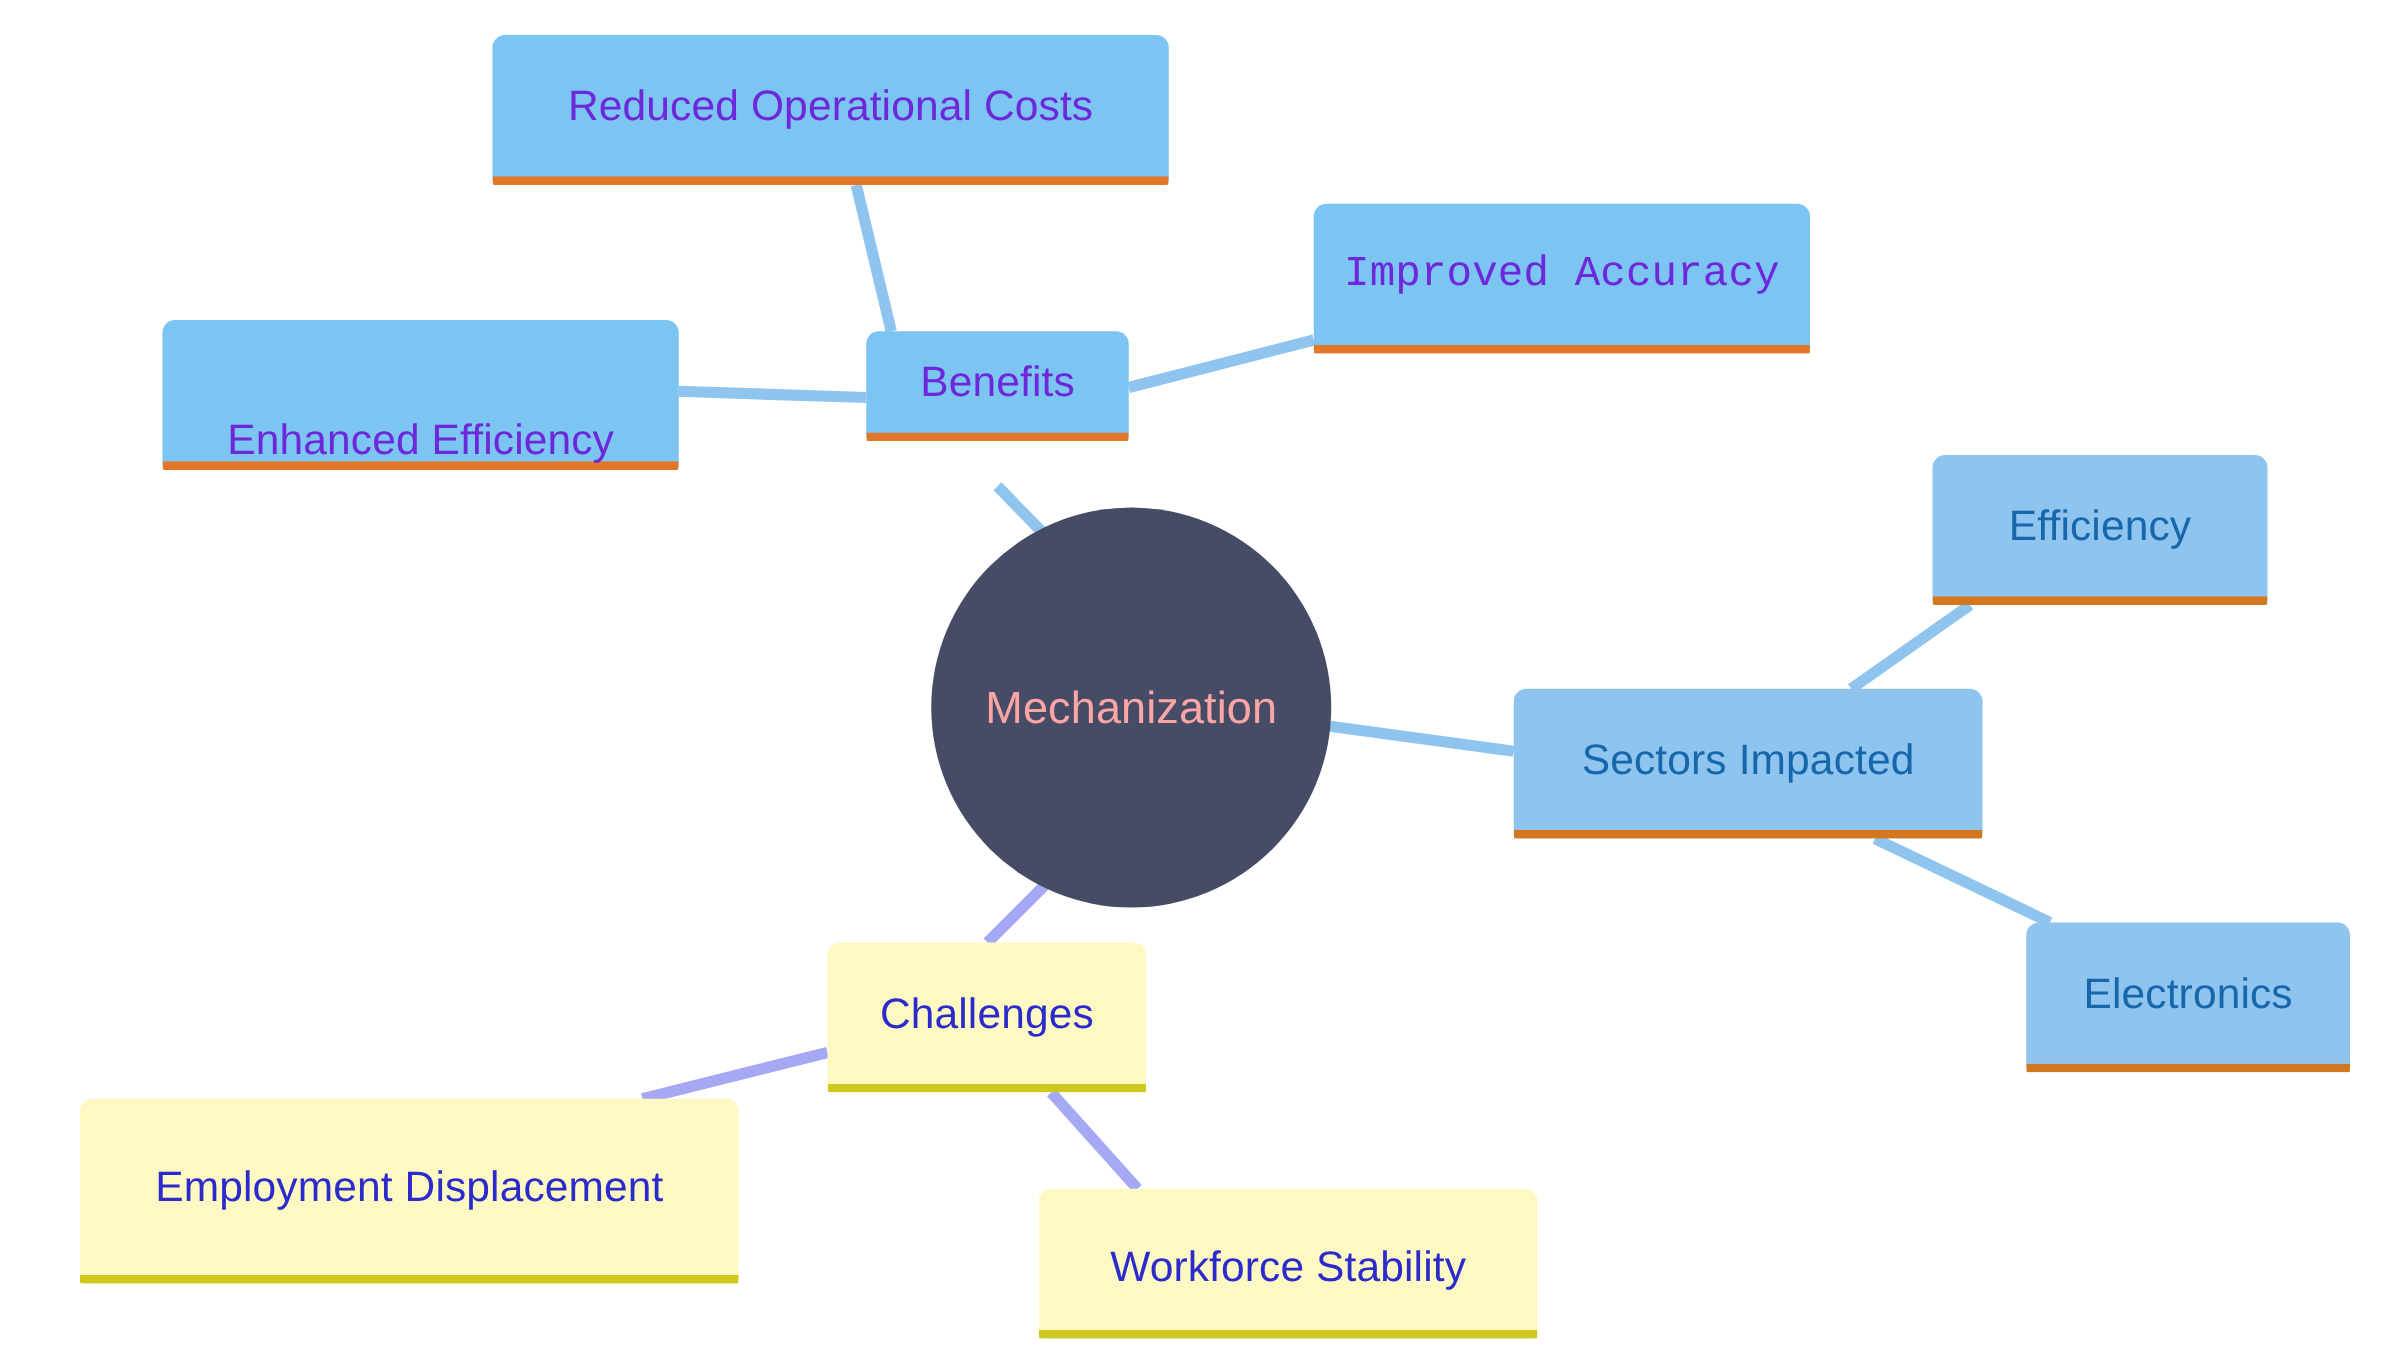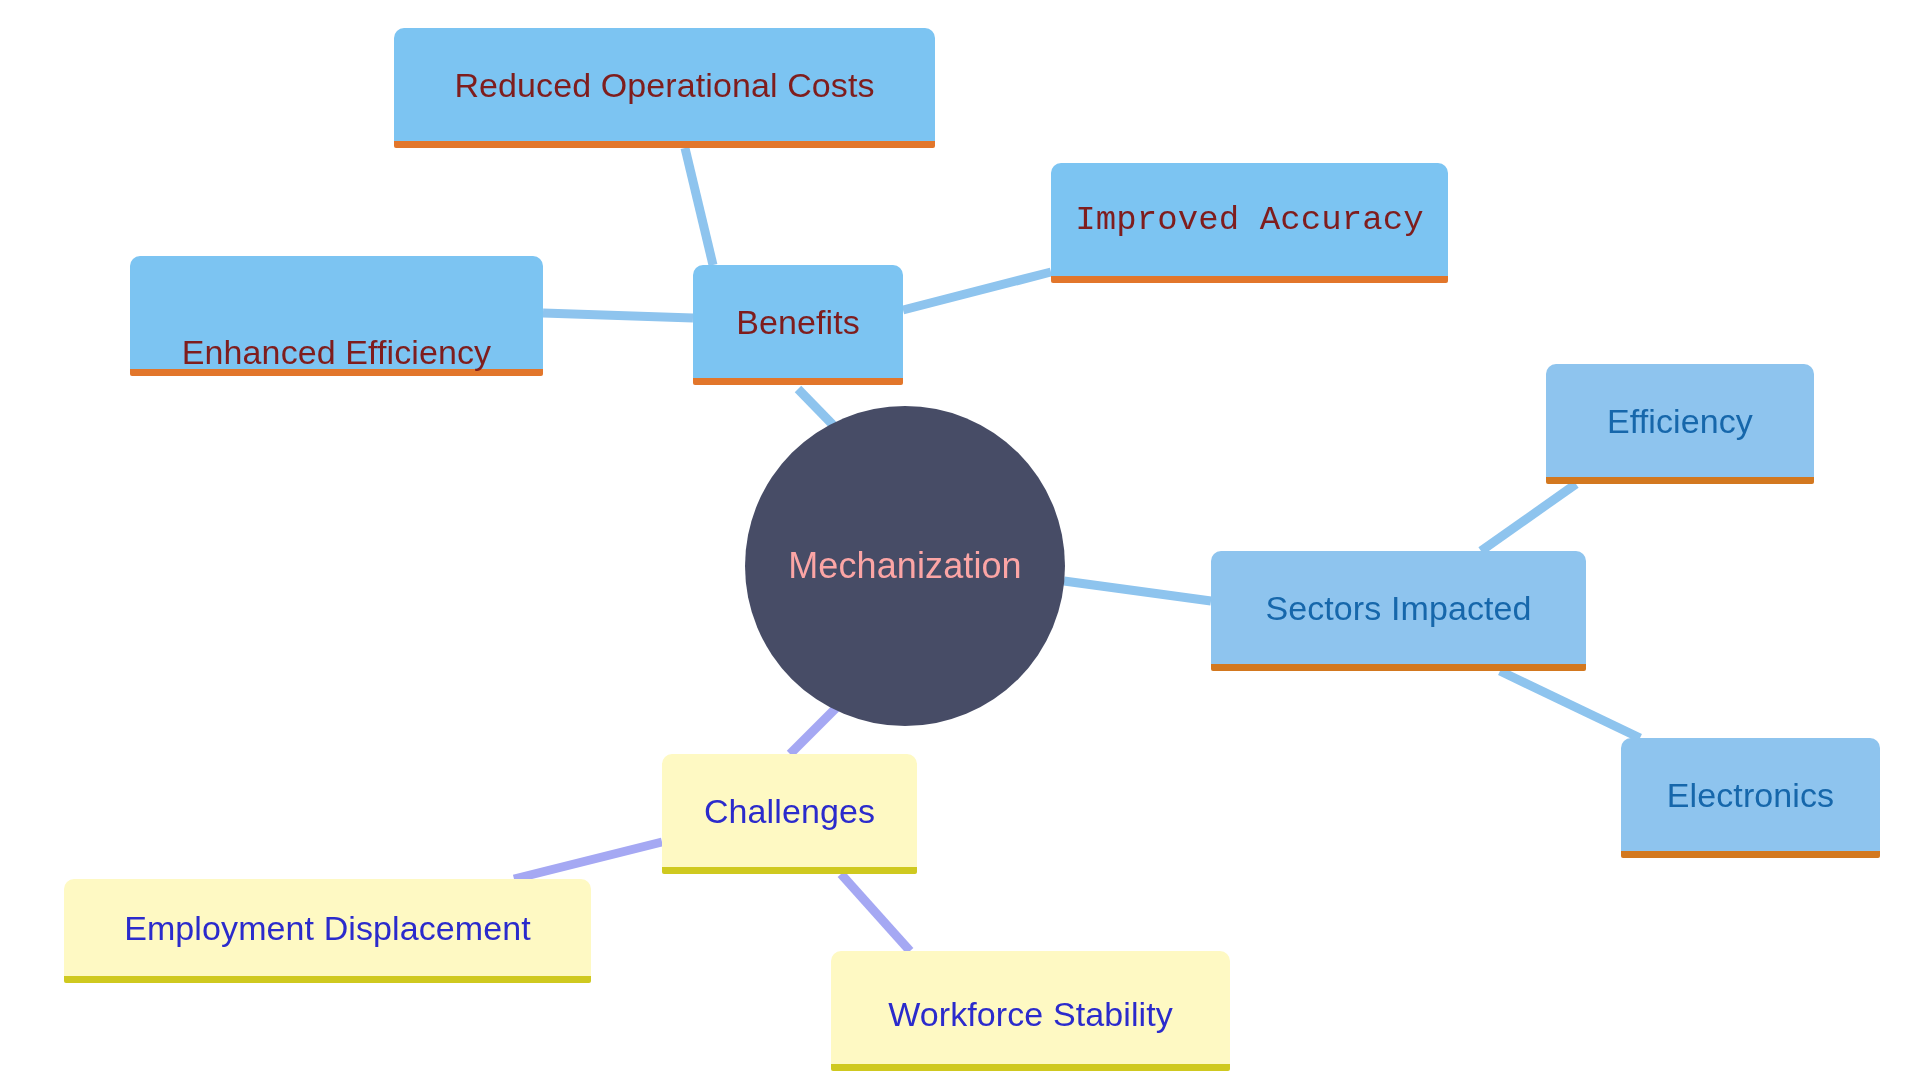"Reduced Operational Costs" .theme-blue-bright .node-label { color: #7f1d1d -> #6d28d9 }
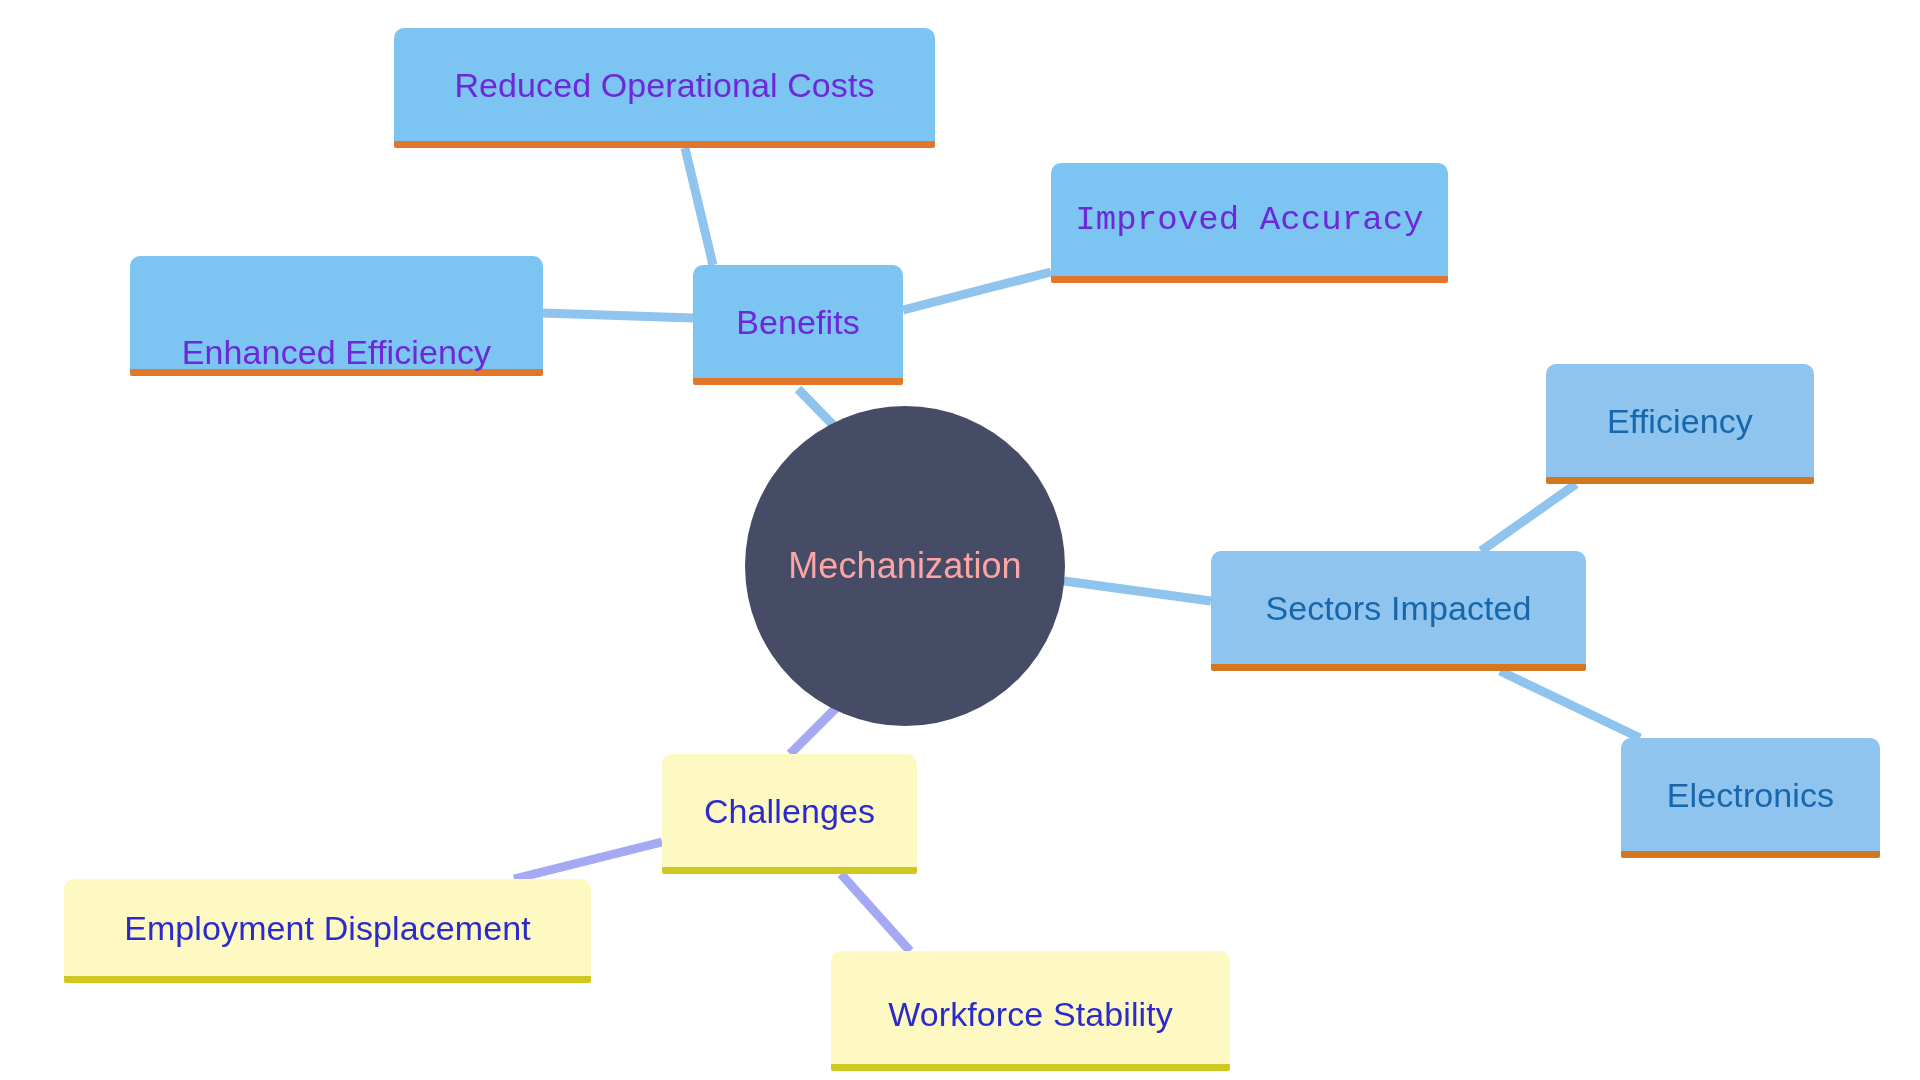"Benefits" div.node { height: 120px -> 88px }
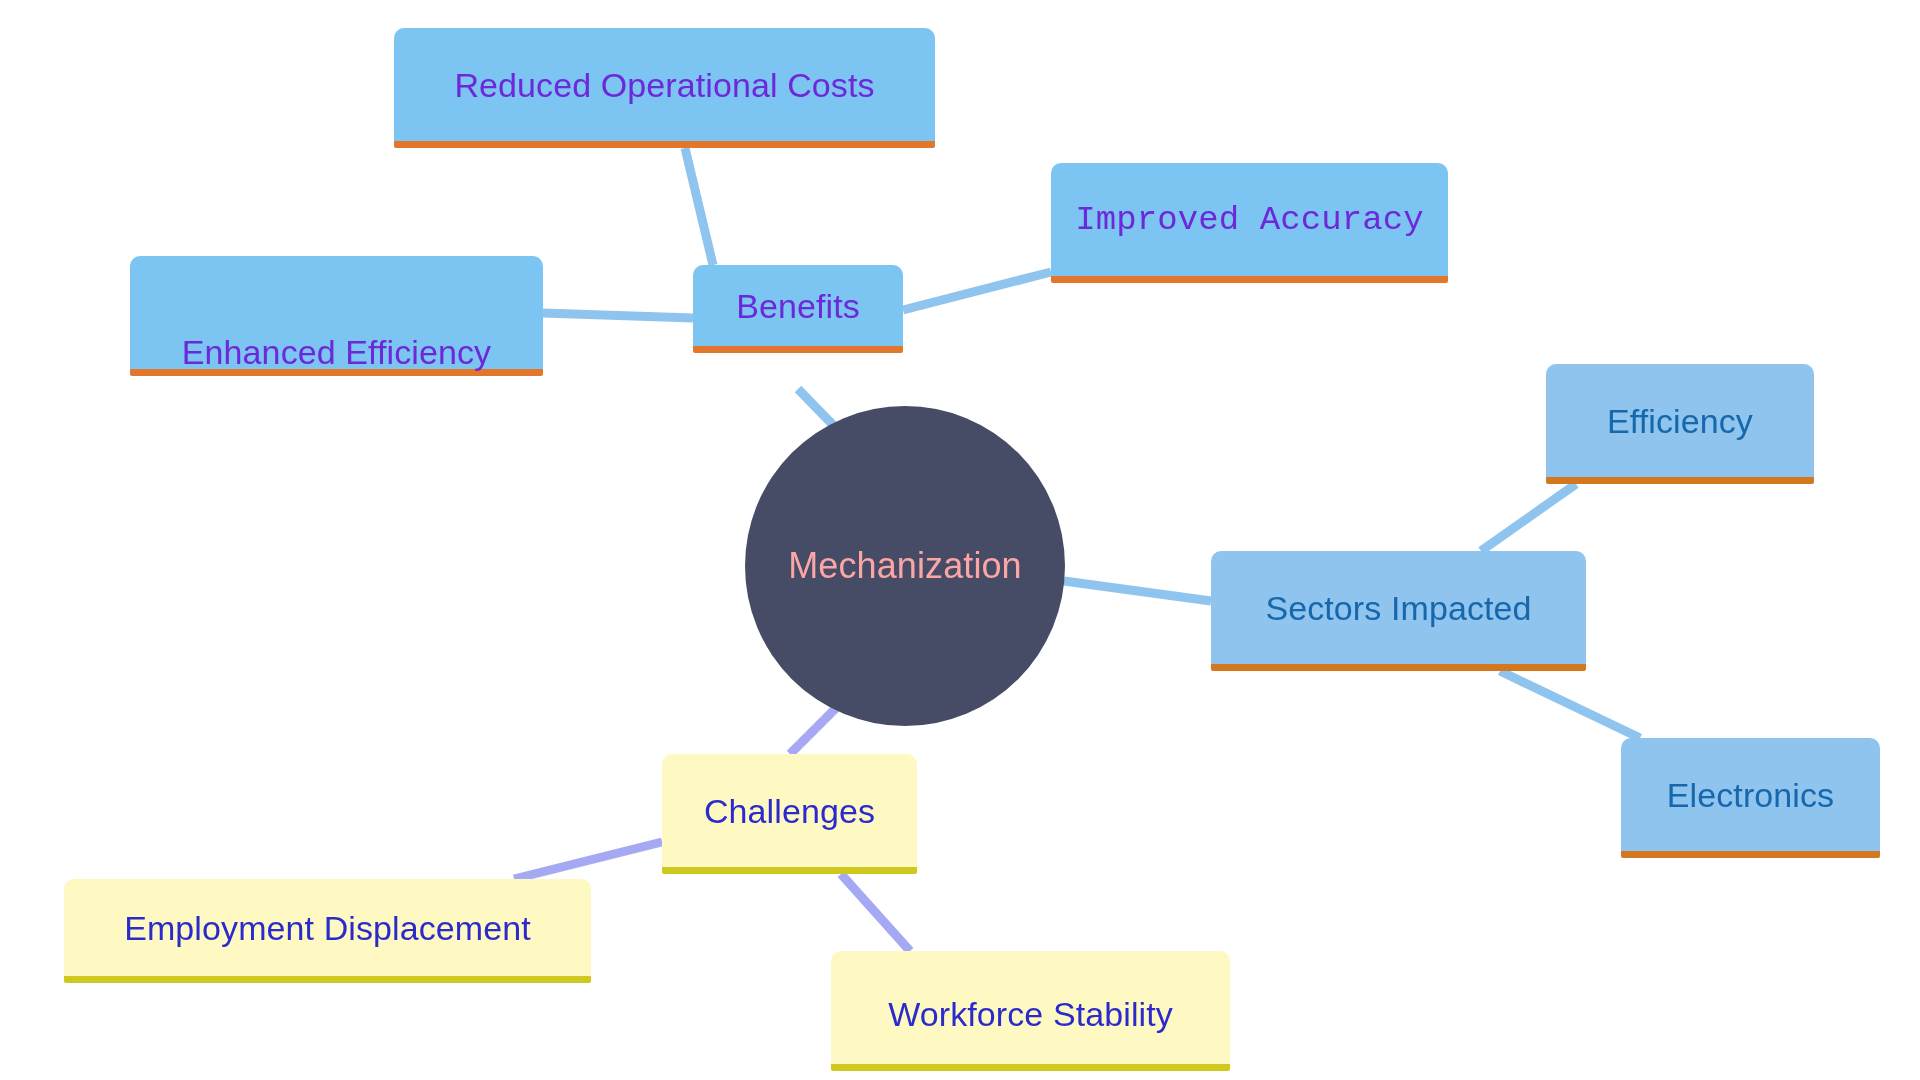"Employment Displacement" div.node { height: 104px -> 148px }
